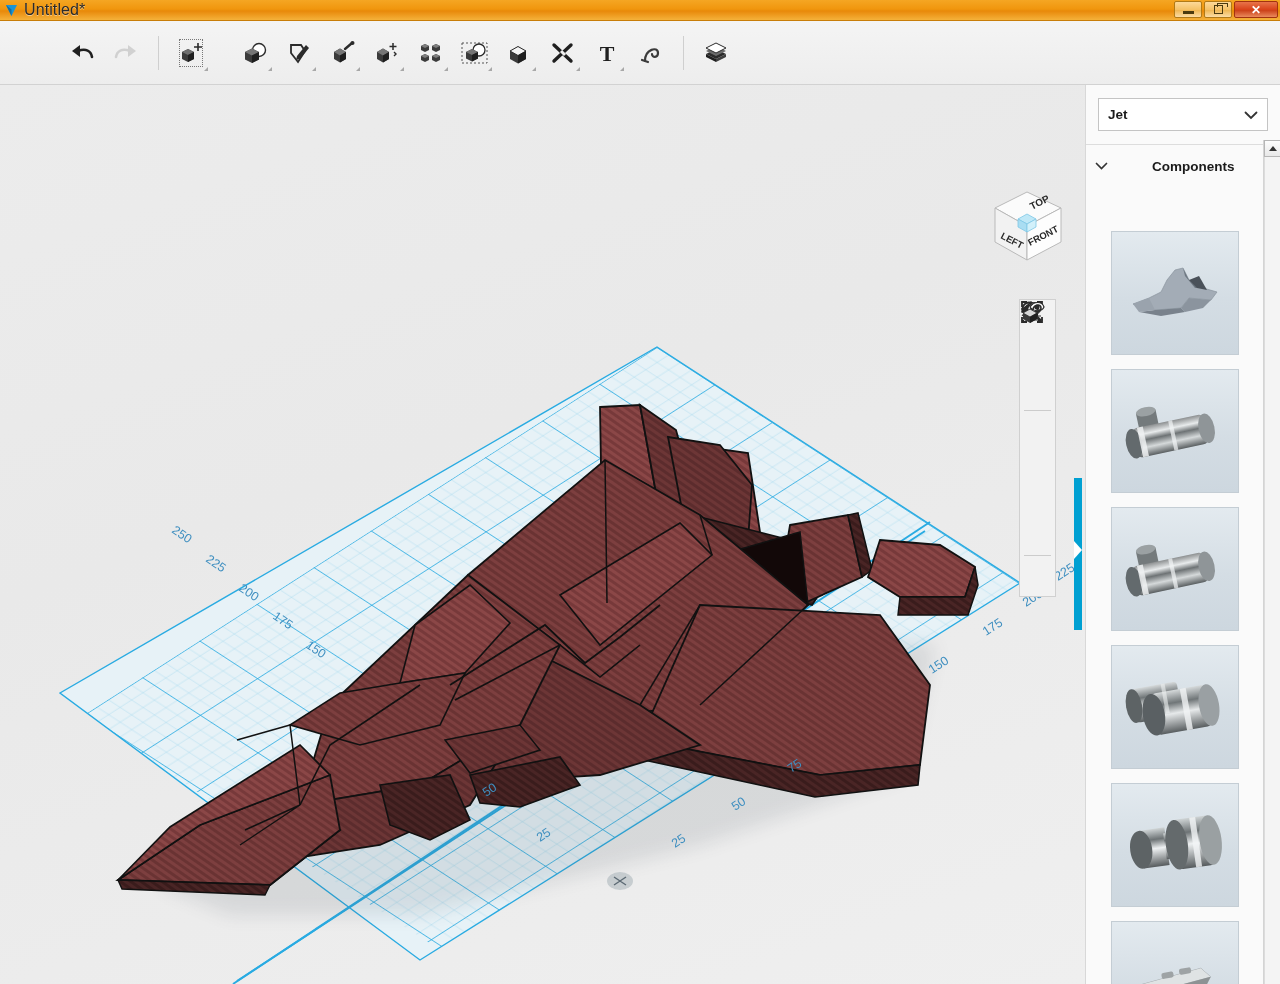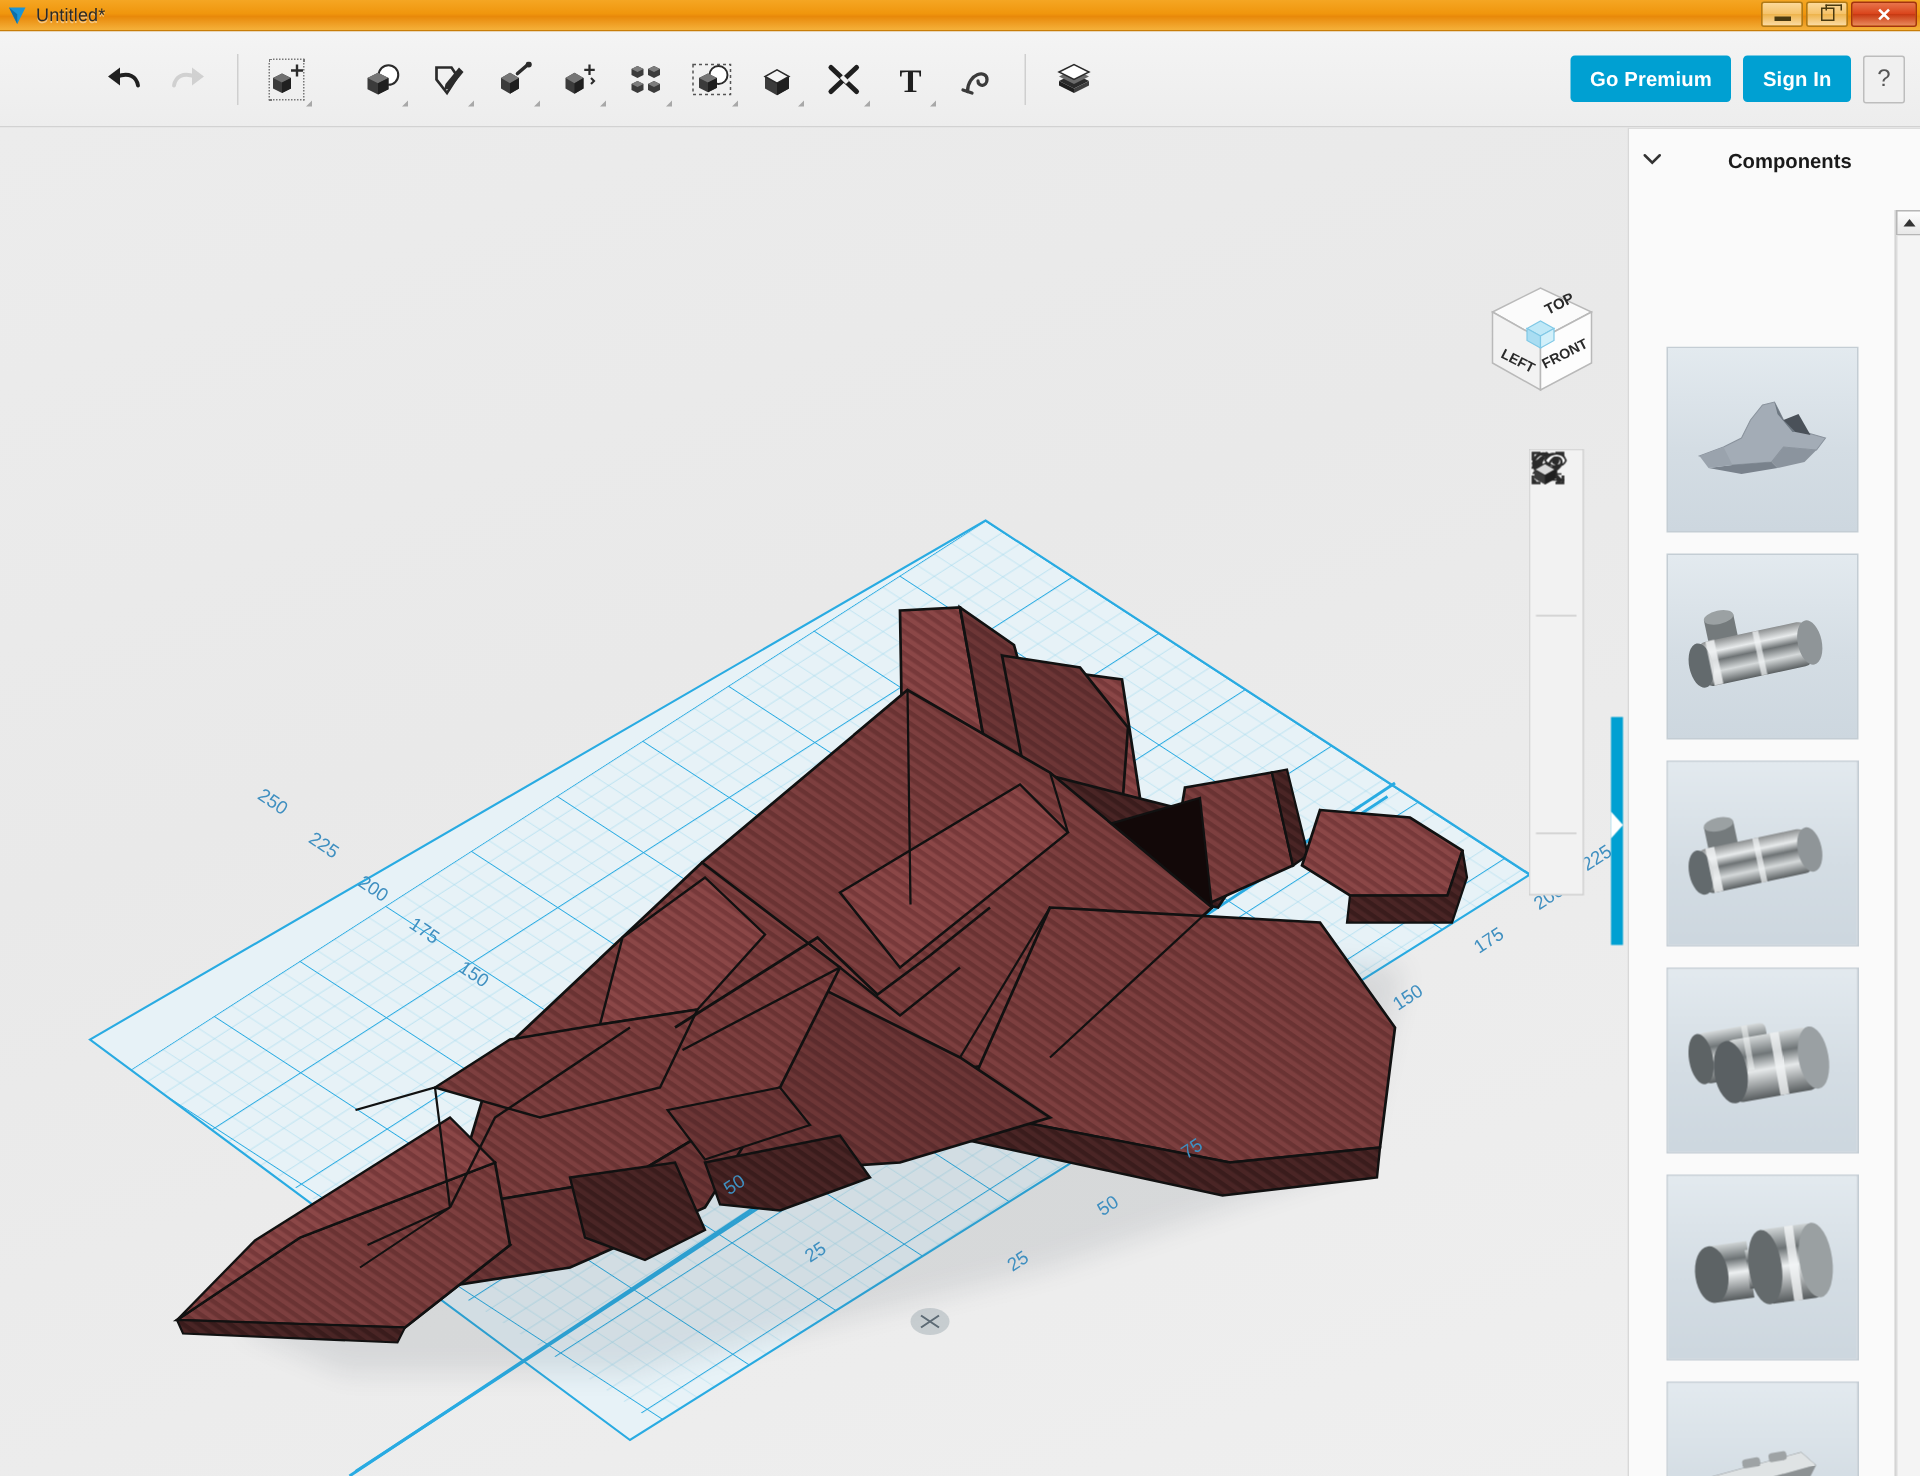"Untitled*" #titlebar .tb-text { font-size: 12px -> 16px }
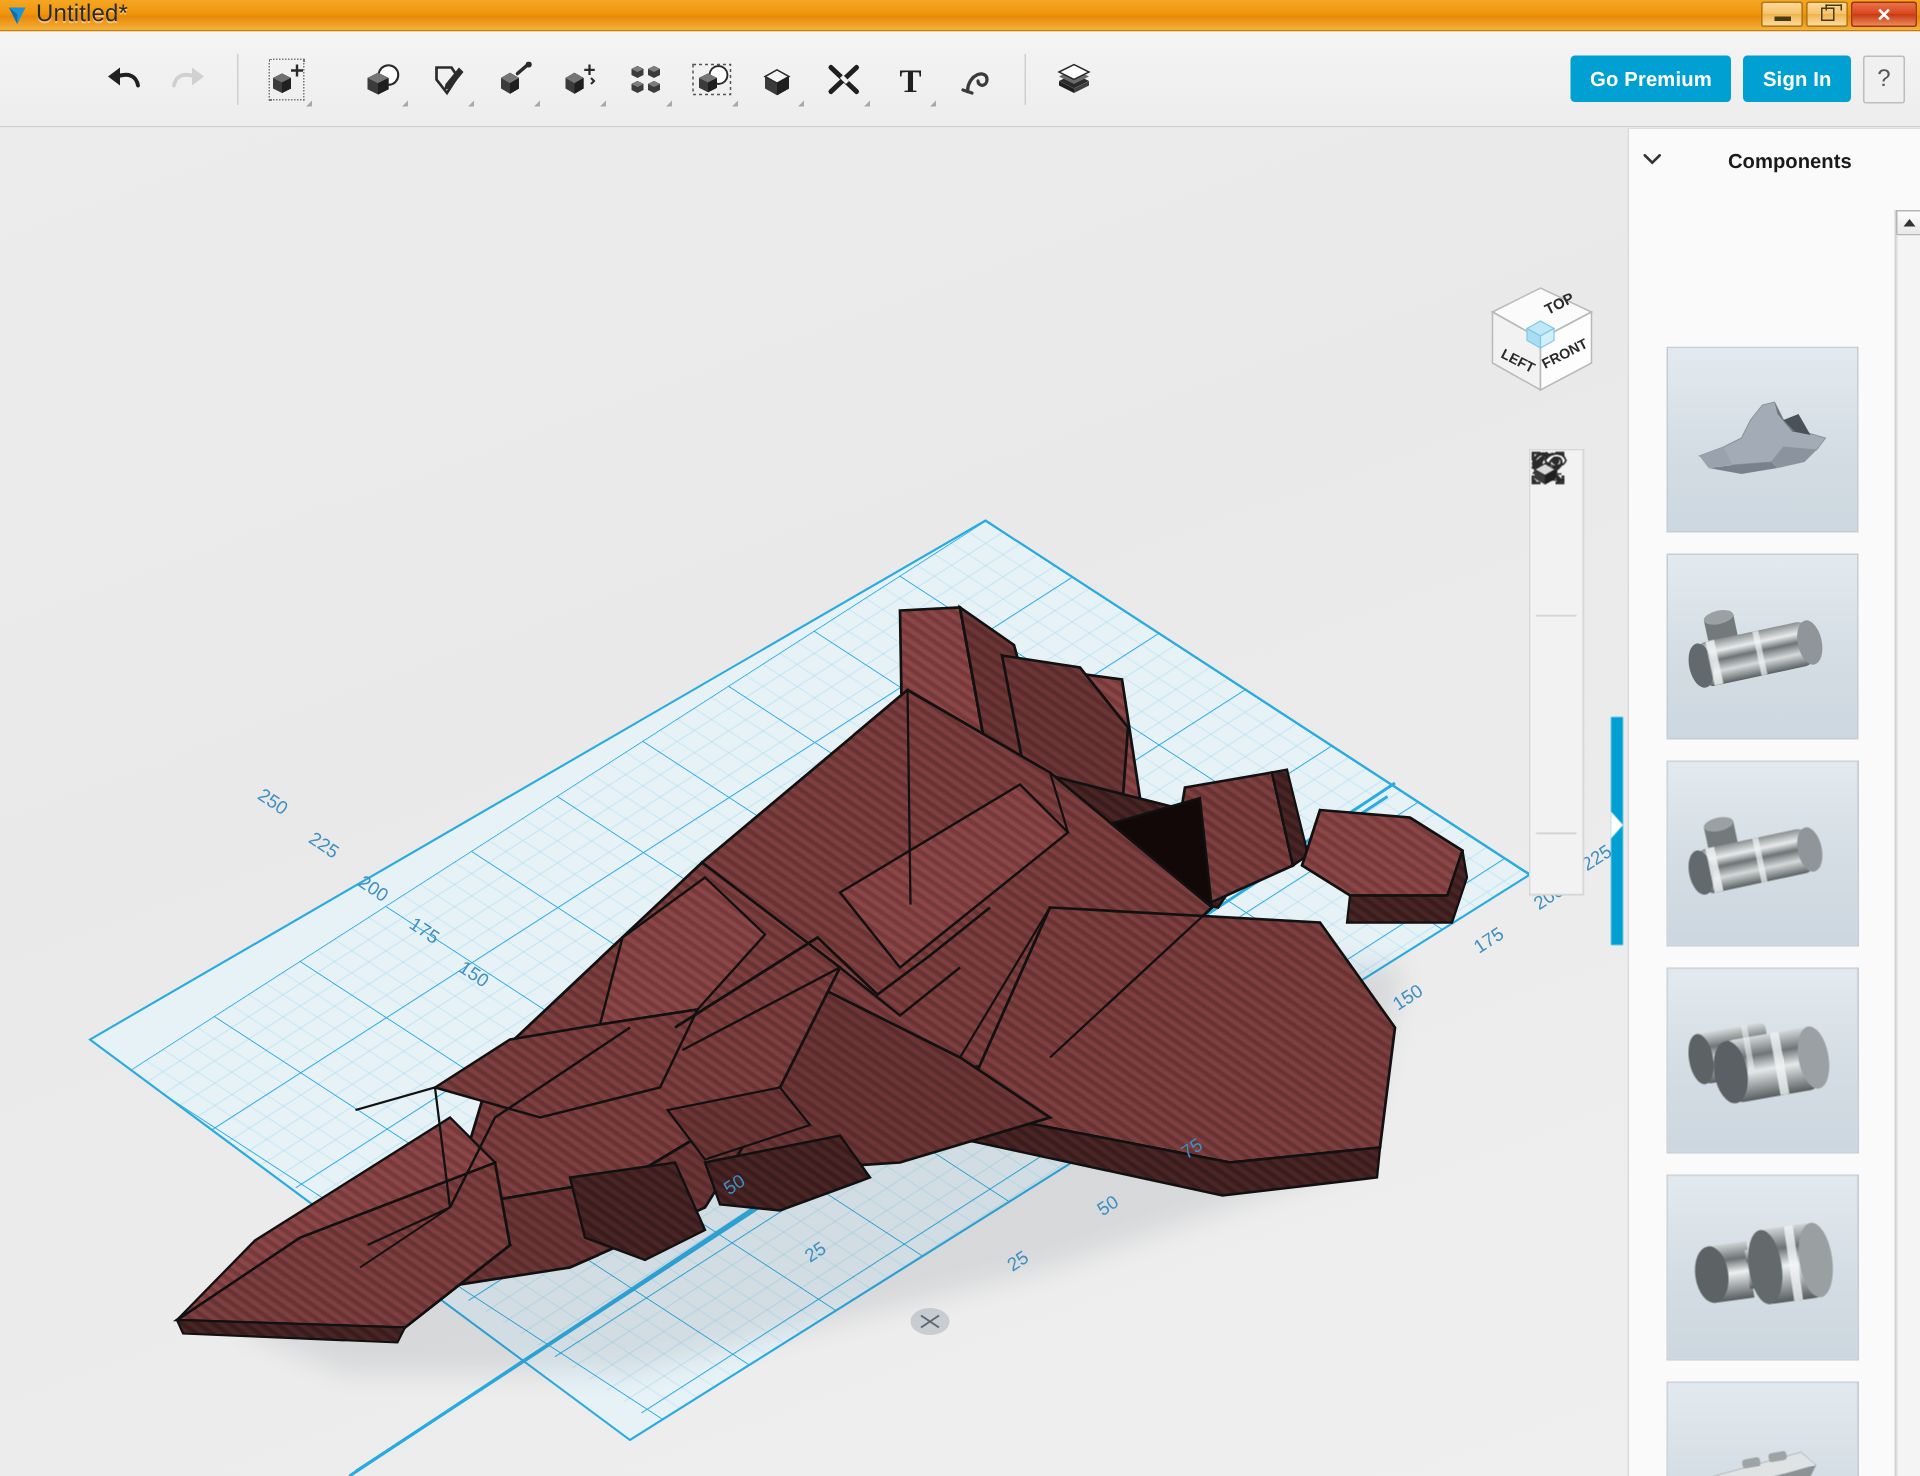"Go Premium" div { html: <div> <button>Go Premium</button> <button>Sign In</button> <button>?</button> </div> -> none }
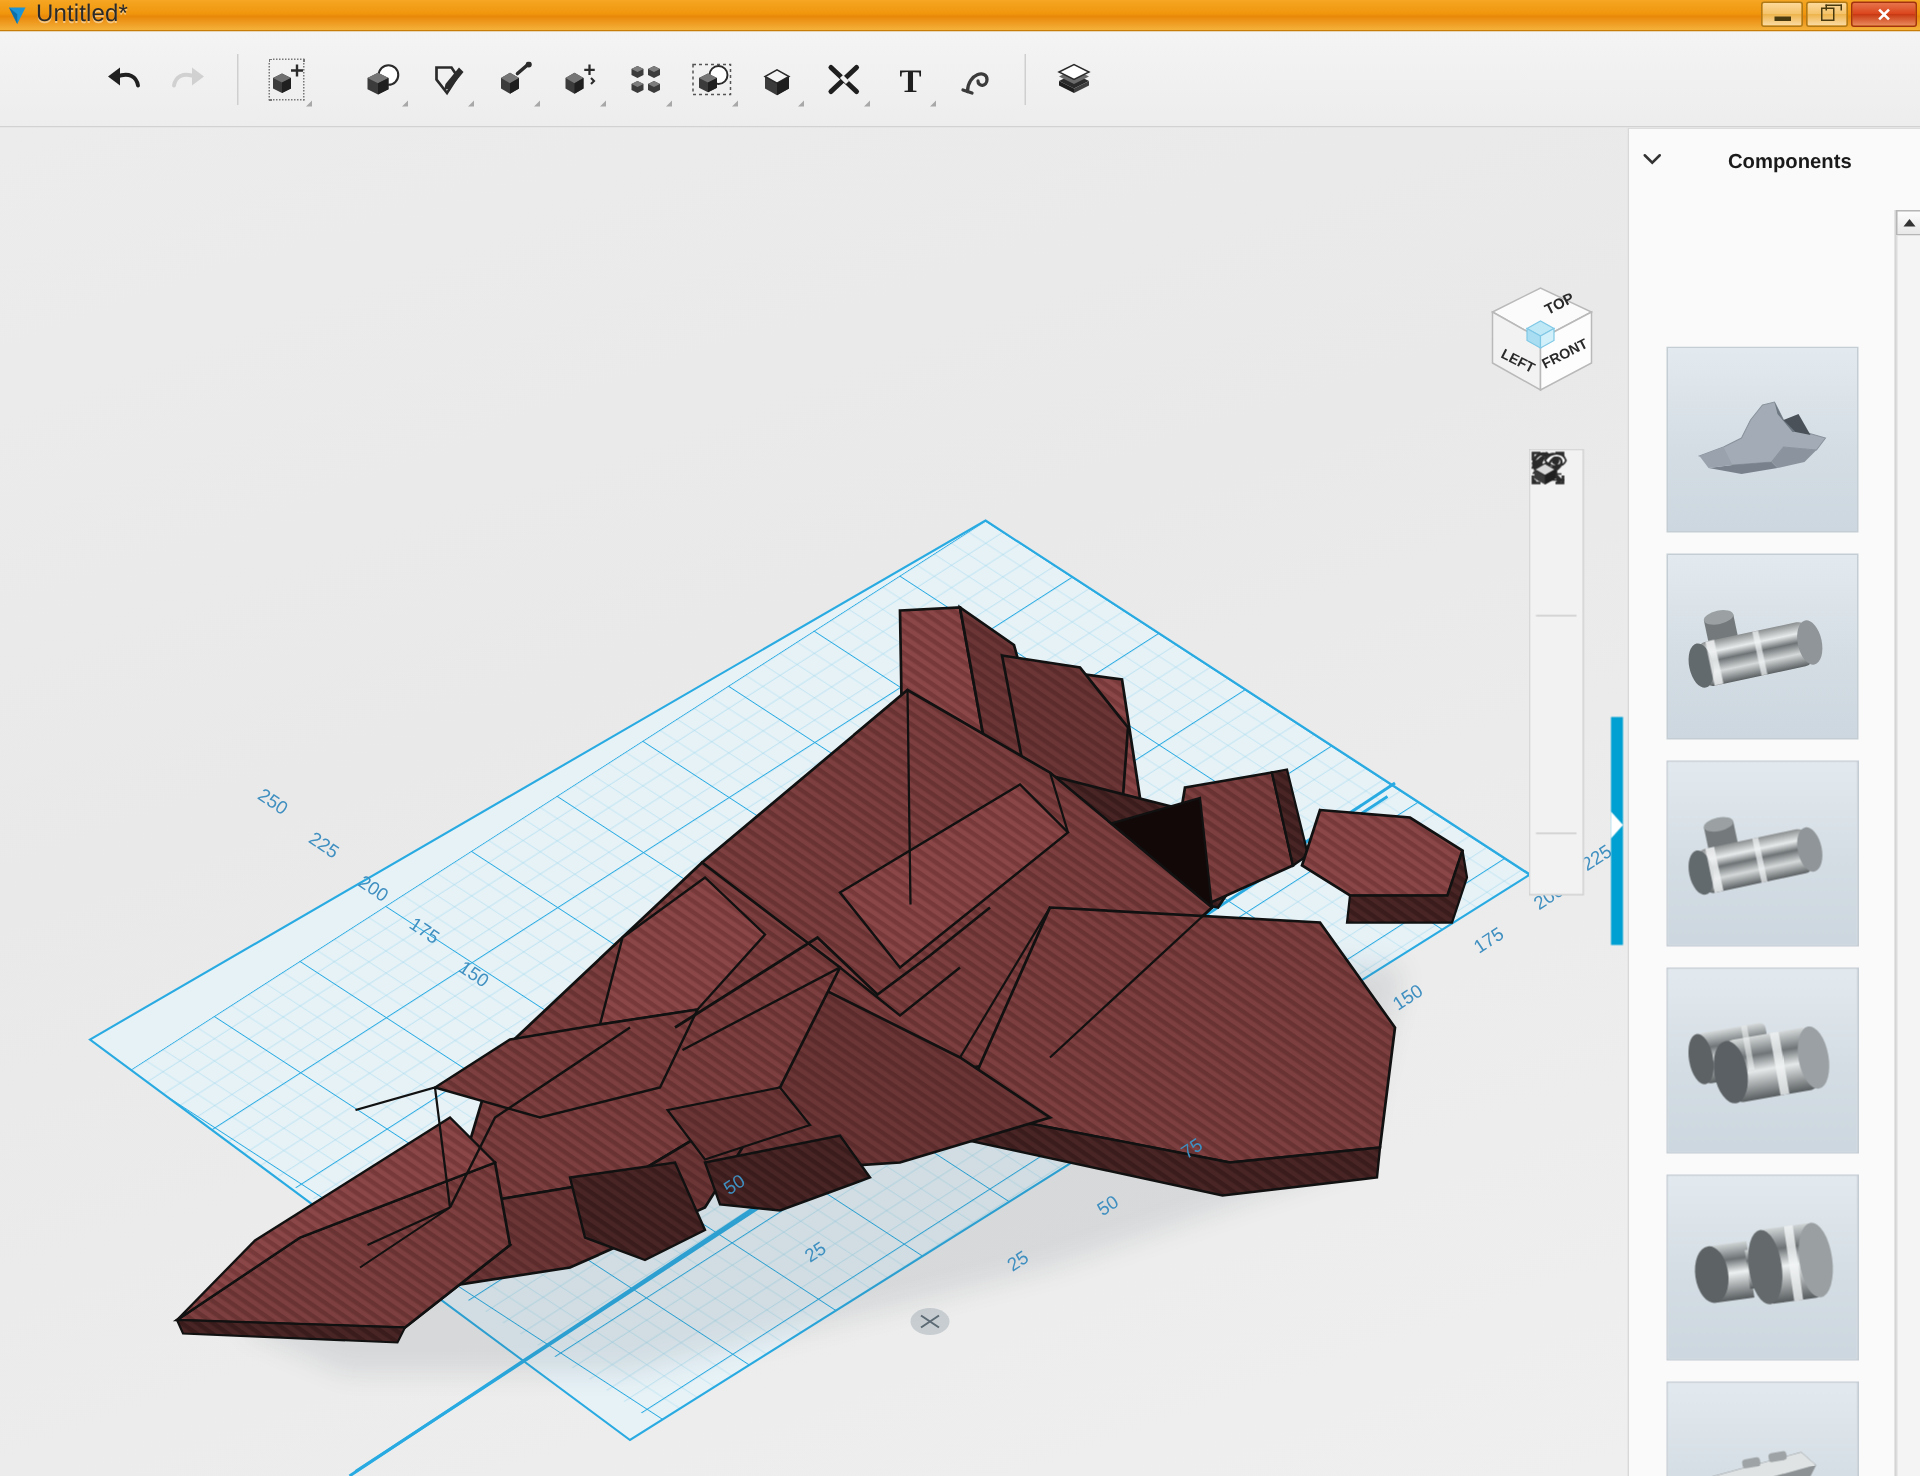"Jet" div { html: none -> <div> <div> <span>Jet</span> <span> <svg> <path></path> </svg> </span> </div> </div> }
